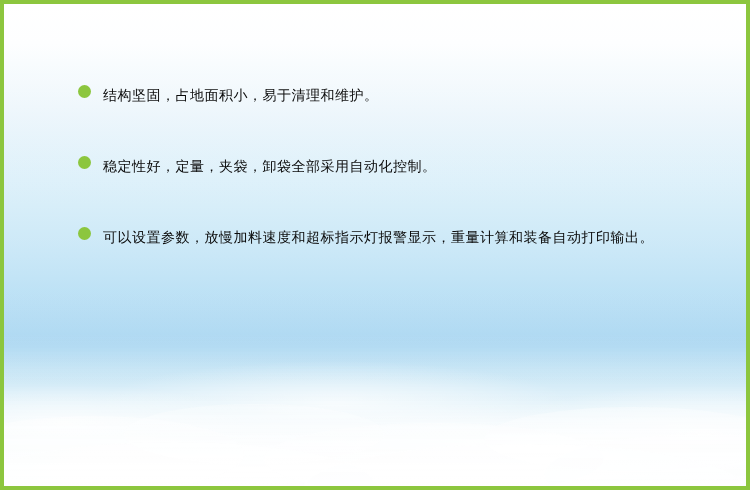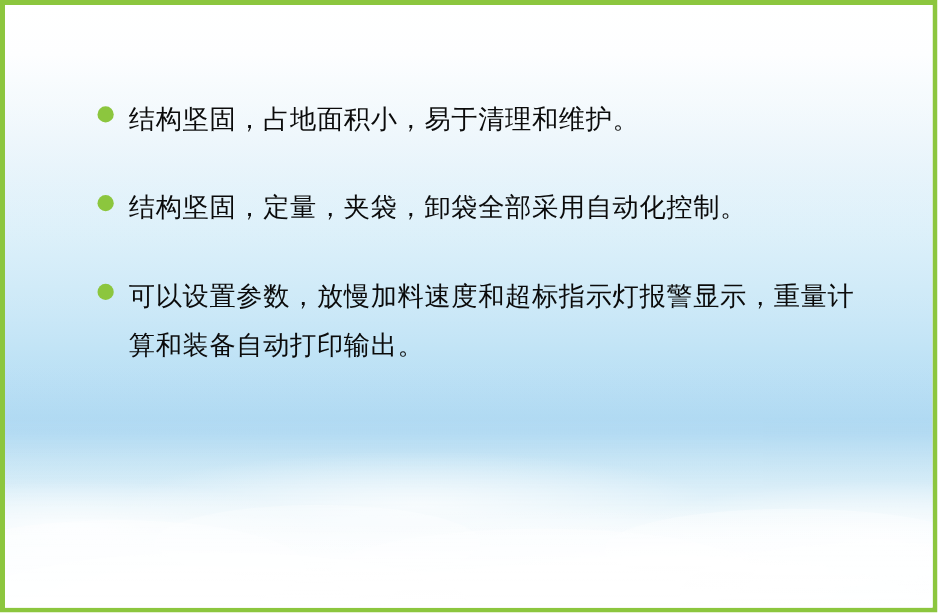"结构坚固，占地面积小，易于清理和维护。" .bullet-text { font-size: 21px -> 14px }
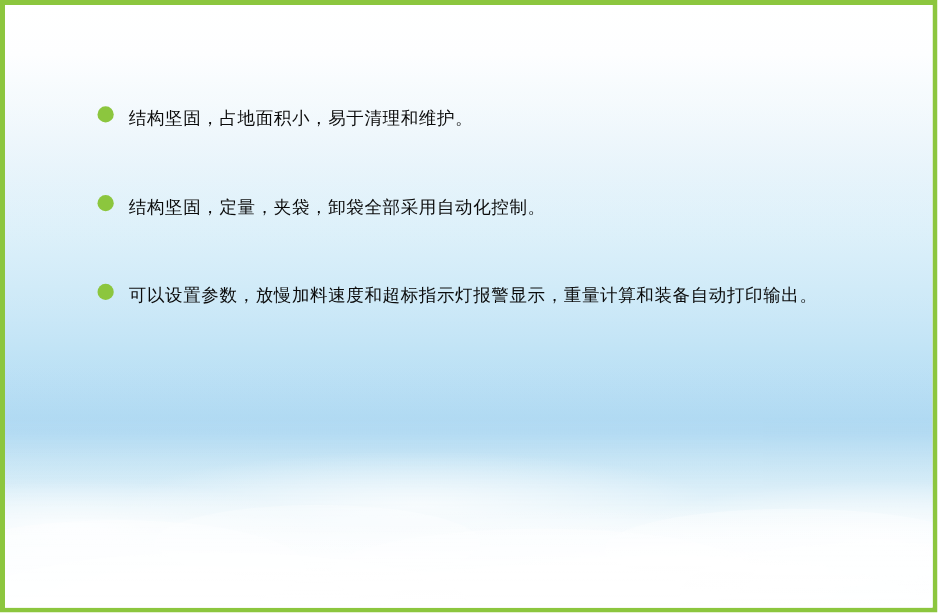"结构坚固，定量，夹袋，卸袋全部采用自动化控制。" span.bullet-text { text: 结构坚固 -> 稳定性好 }
